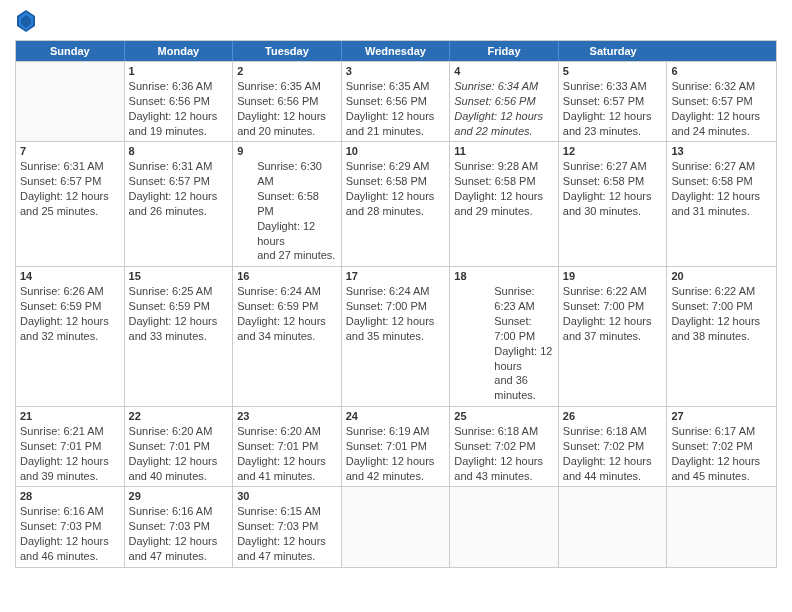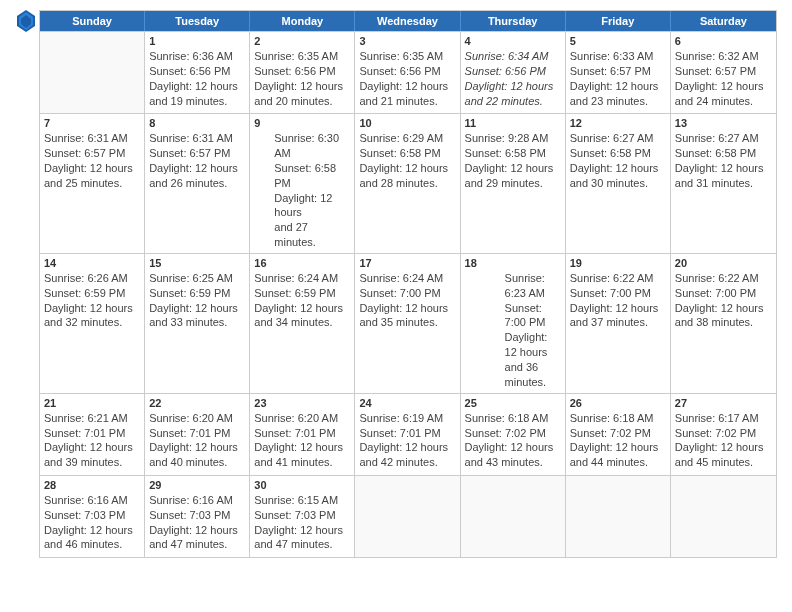"Sunday" .page { flex-direction: row -> column }
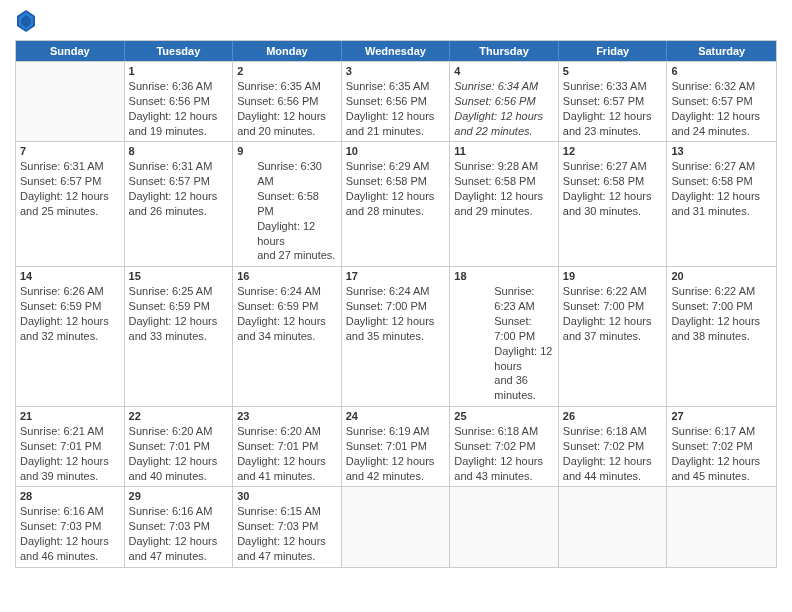"Tuesday" div.cal-header-cell { order: before "Monday" -> after "Monday" }
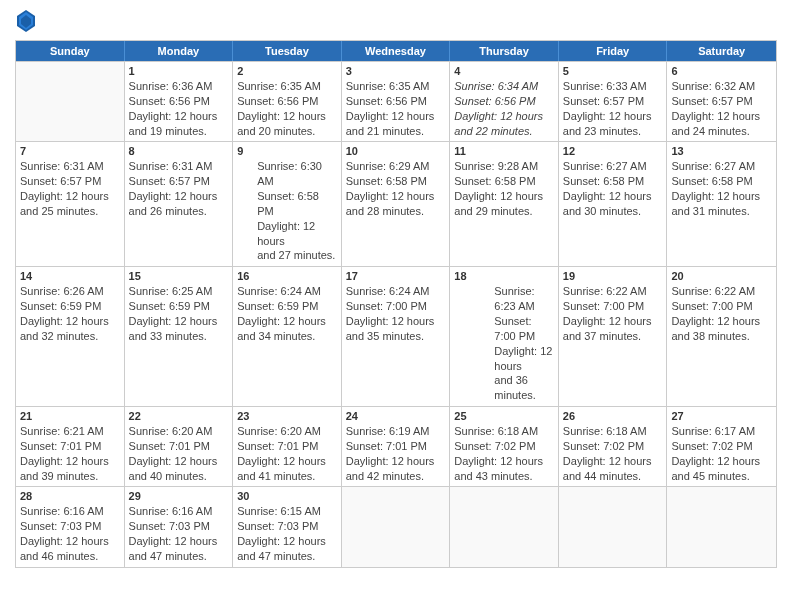"Thursday" div.cal-header-cell { html: <div>Thursday</div> -> none }
